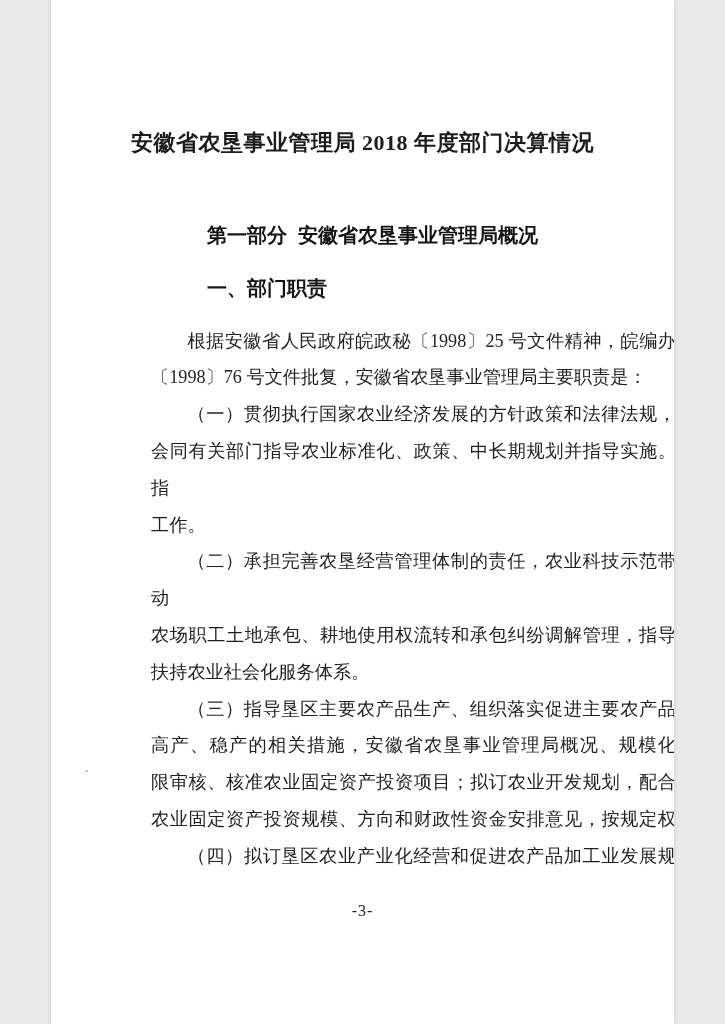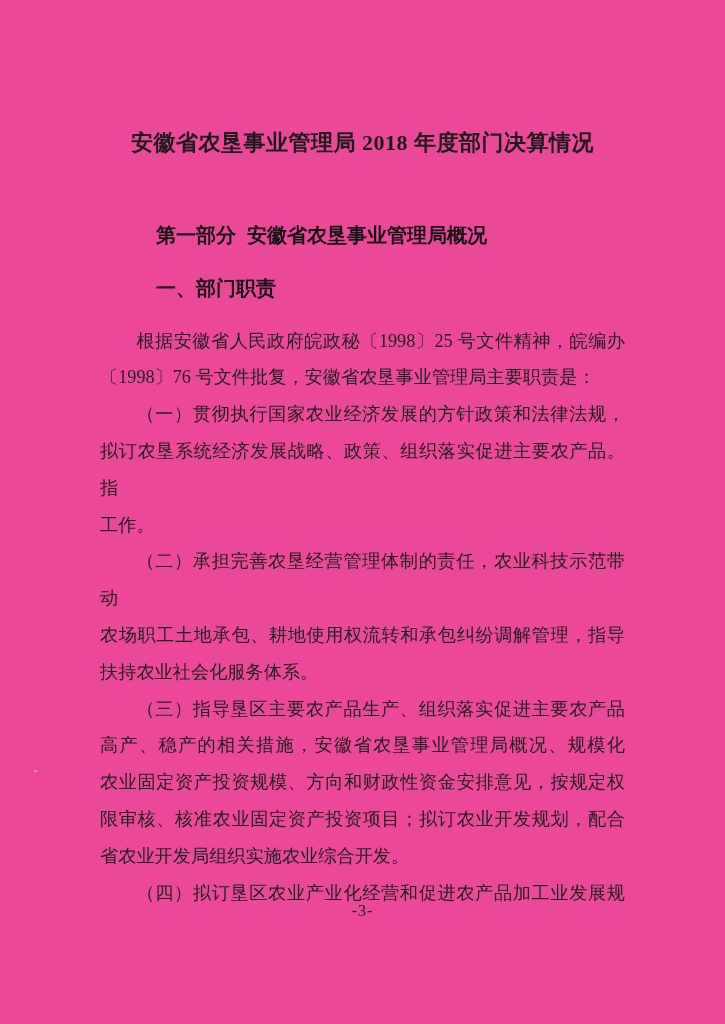"安徽省农垦事业管理局 2018 年度部门决算情况" .page { background: #ec4899 -> #ffffff; width: 725px -> 623px }
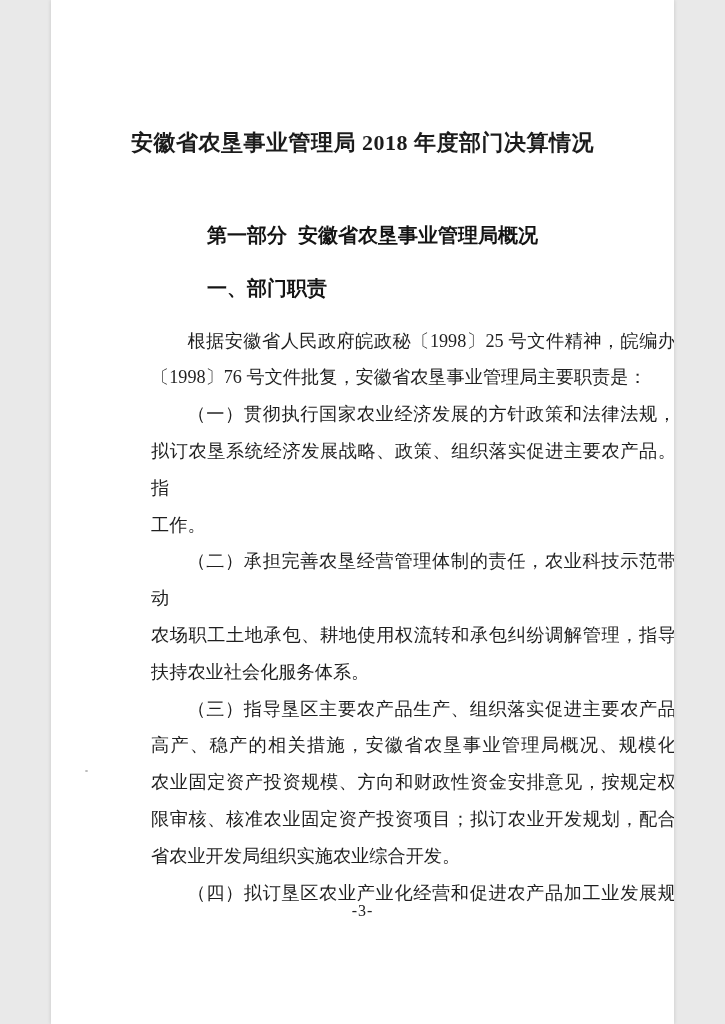"拟订农垦系统经济发展战略、政策、组织落实促进主要农产品。指" div.line { text: 拟订农垦系统经济发展战略、政策、组织落实促进主要农产品 -> 会同有关部门指导农业标准化、政策、中长期规划并指导实施 }
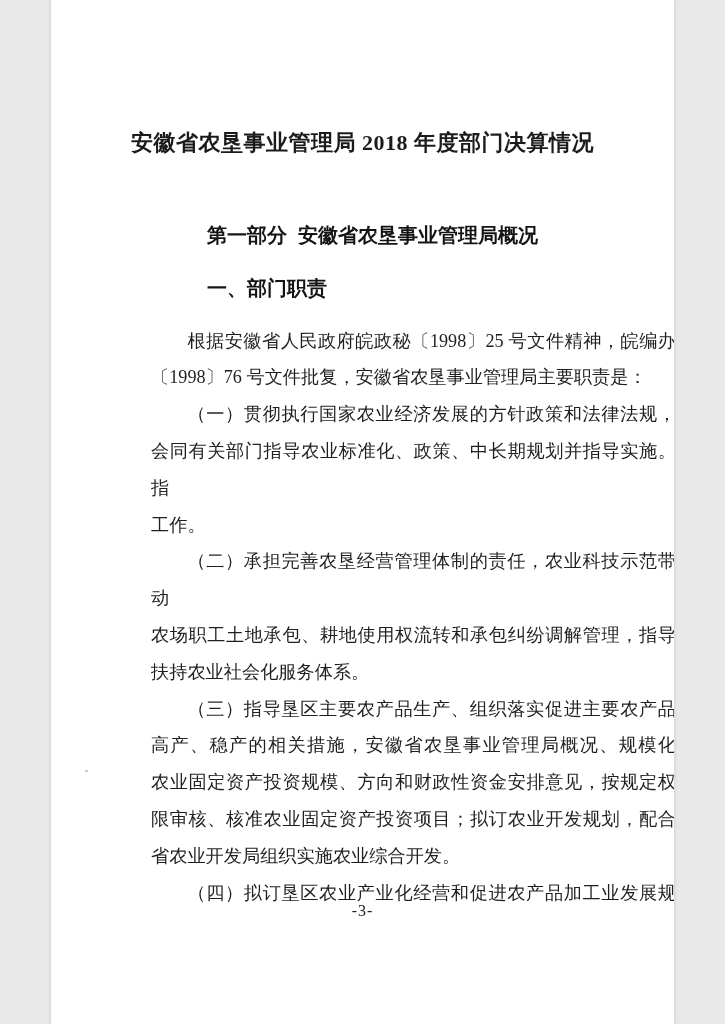"农业固定资产投资规模、方向和财政性资金安排意见，按规定权" div.line { order: before "限审核、核准农业固定资产投资项目；拟订农业开发规划，配合" -> after "限审核、核准农业固定资产投资项目；拟订农业开发规划，配合" }
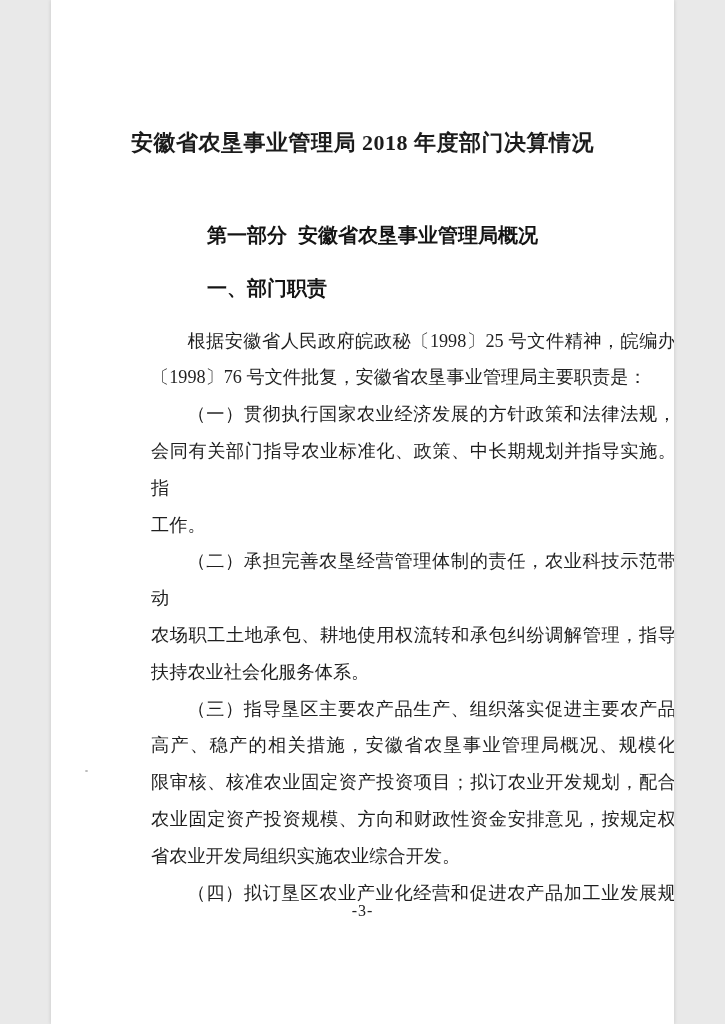"省农业开发局组织实施农业综合开发。" div.line { html: <div>省农业开发局组织实施农业综合开发。</div> -> none }
